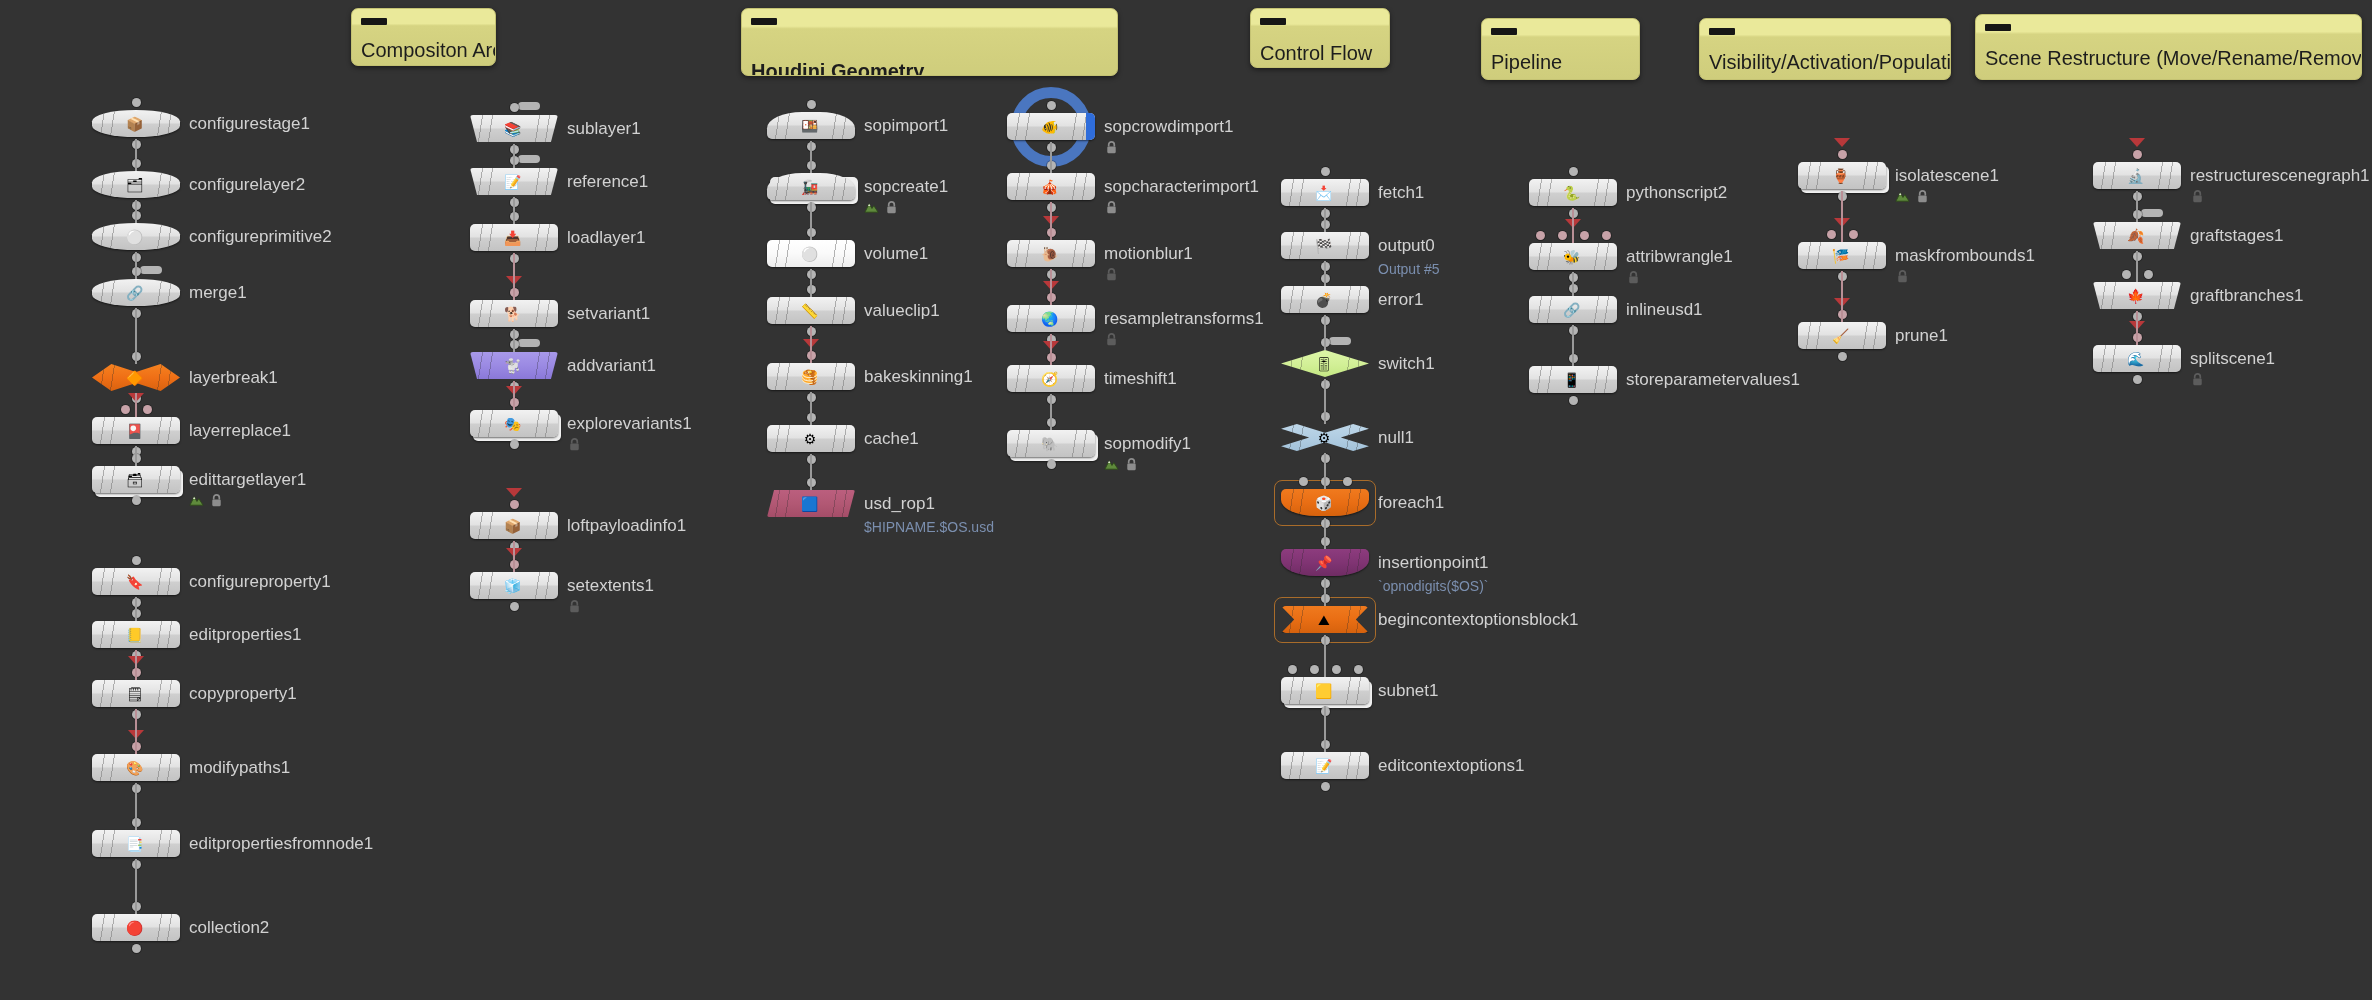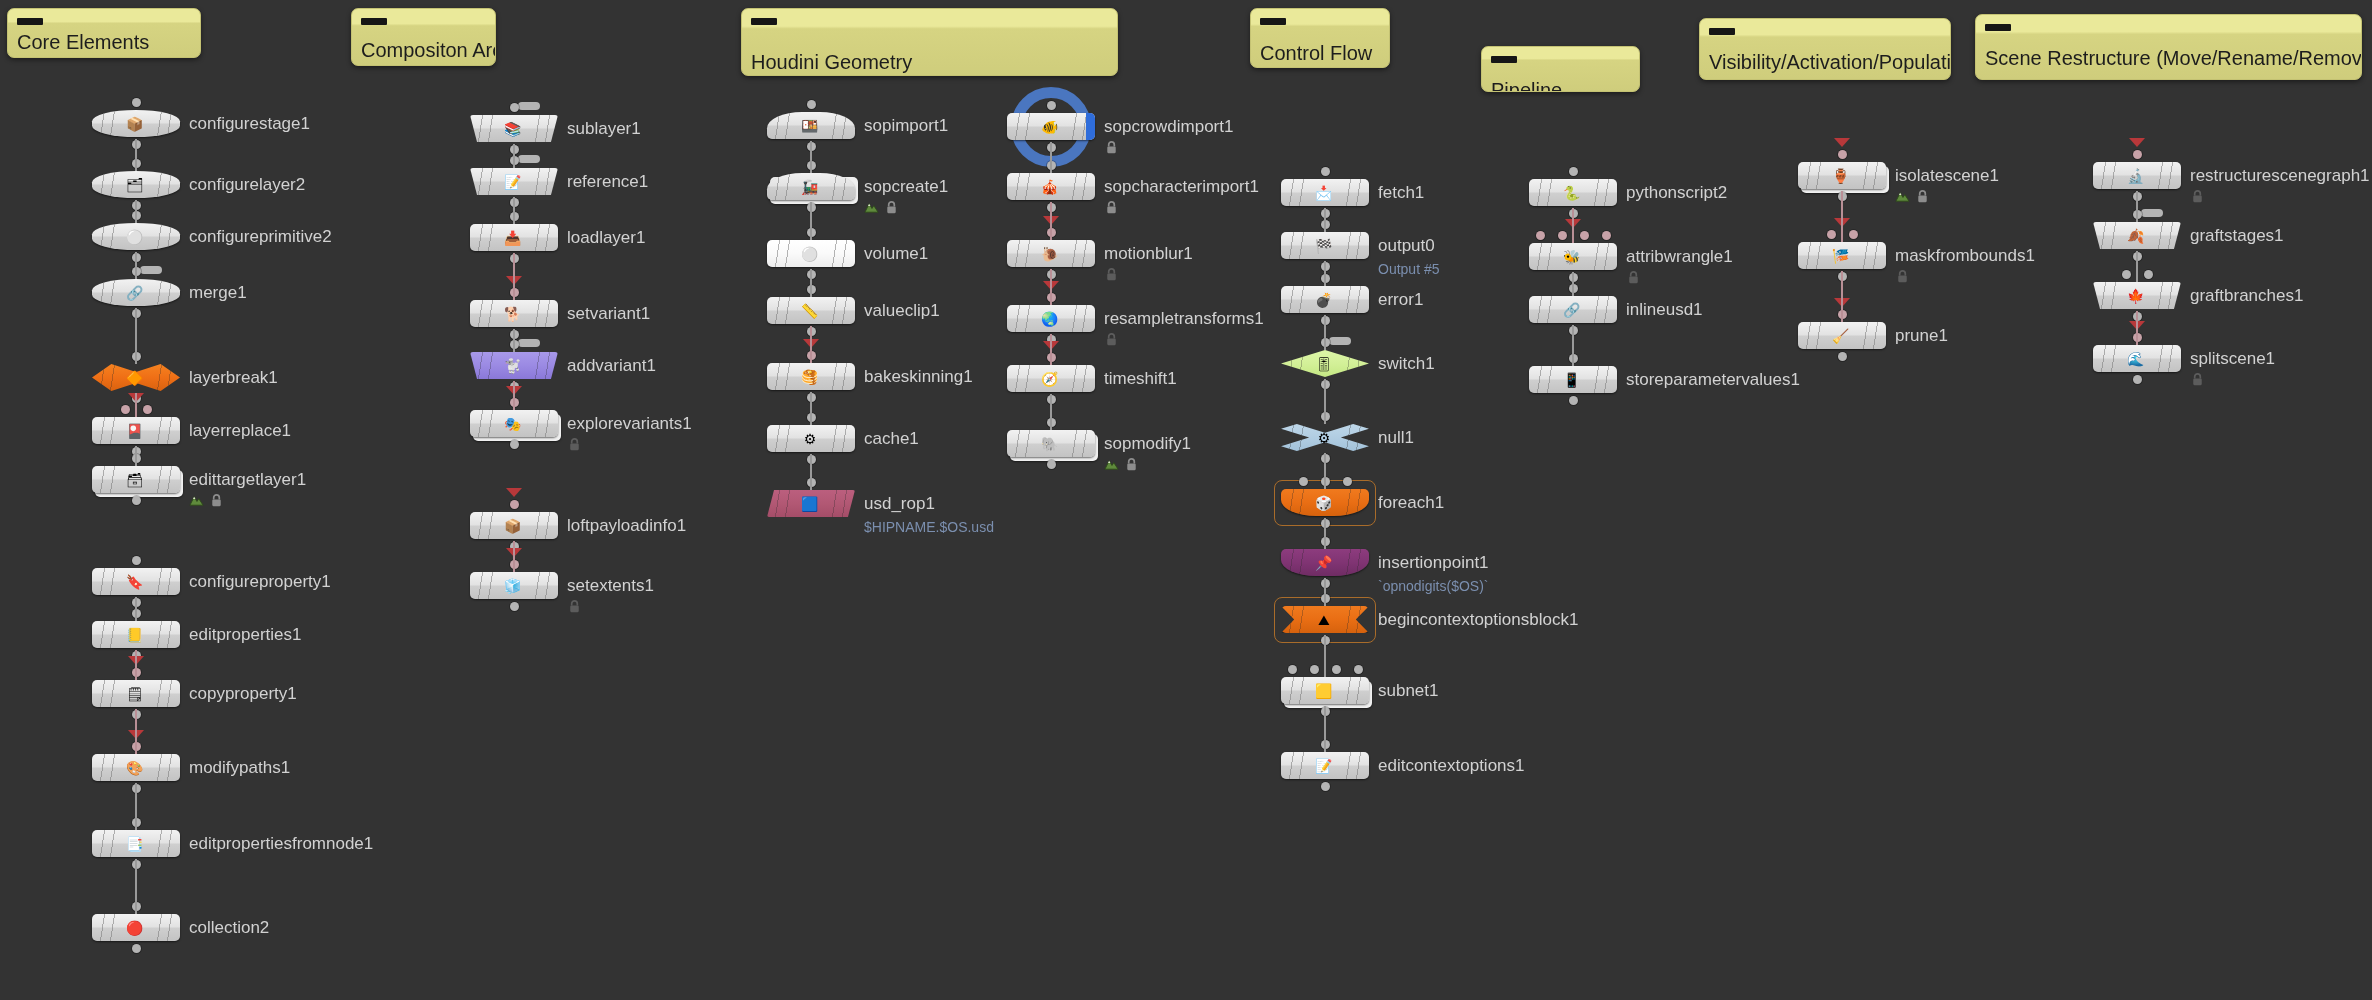"Core Elements" div.sticky { html: <div> <div></div> <div>Core Elements</div> </div> -> none }
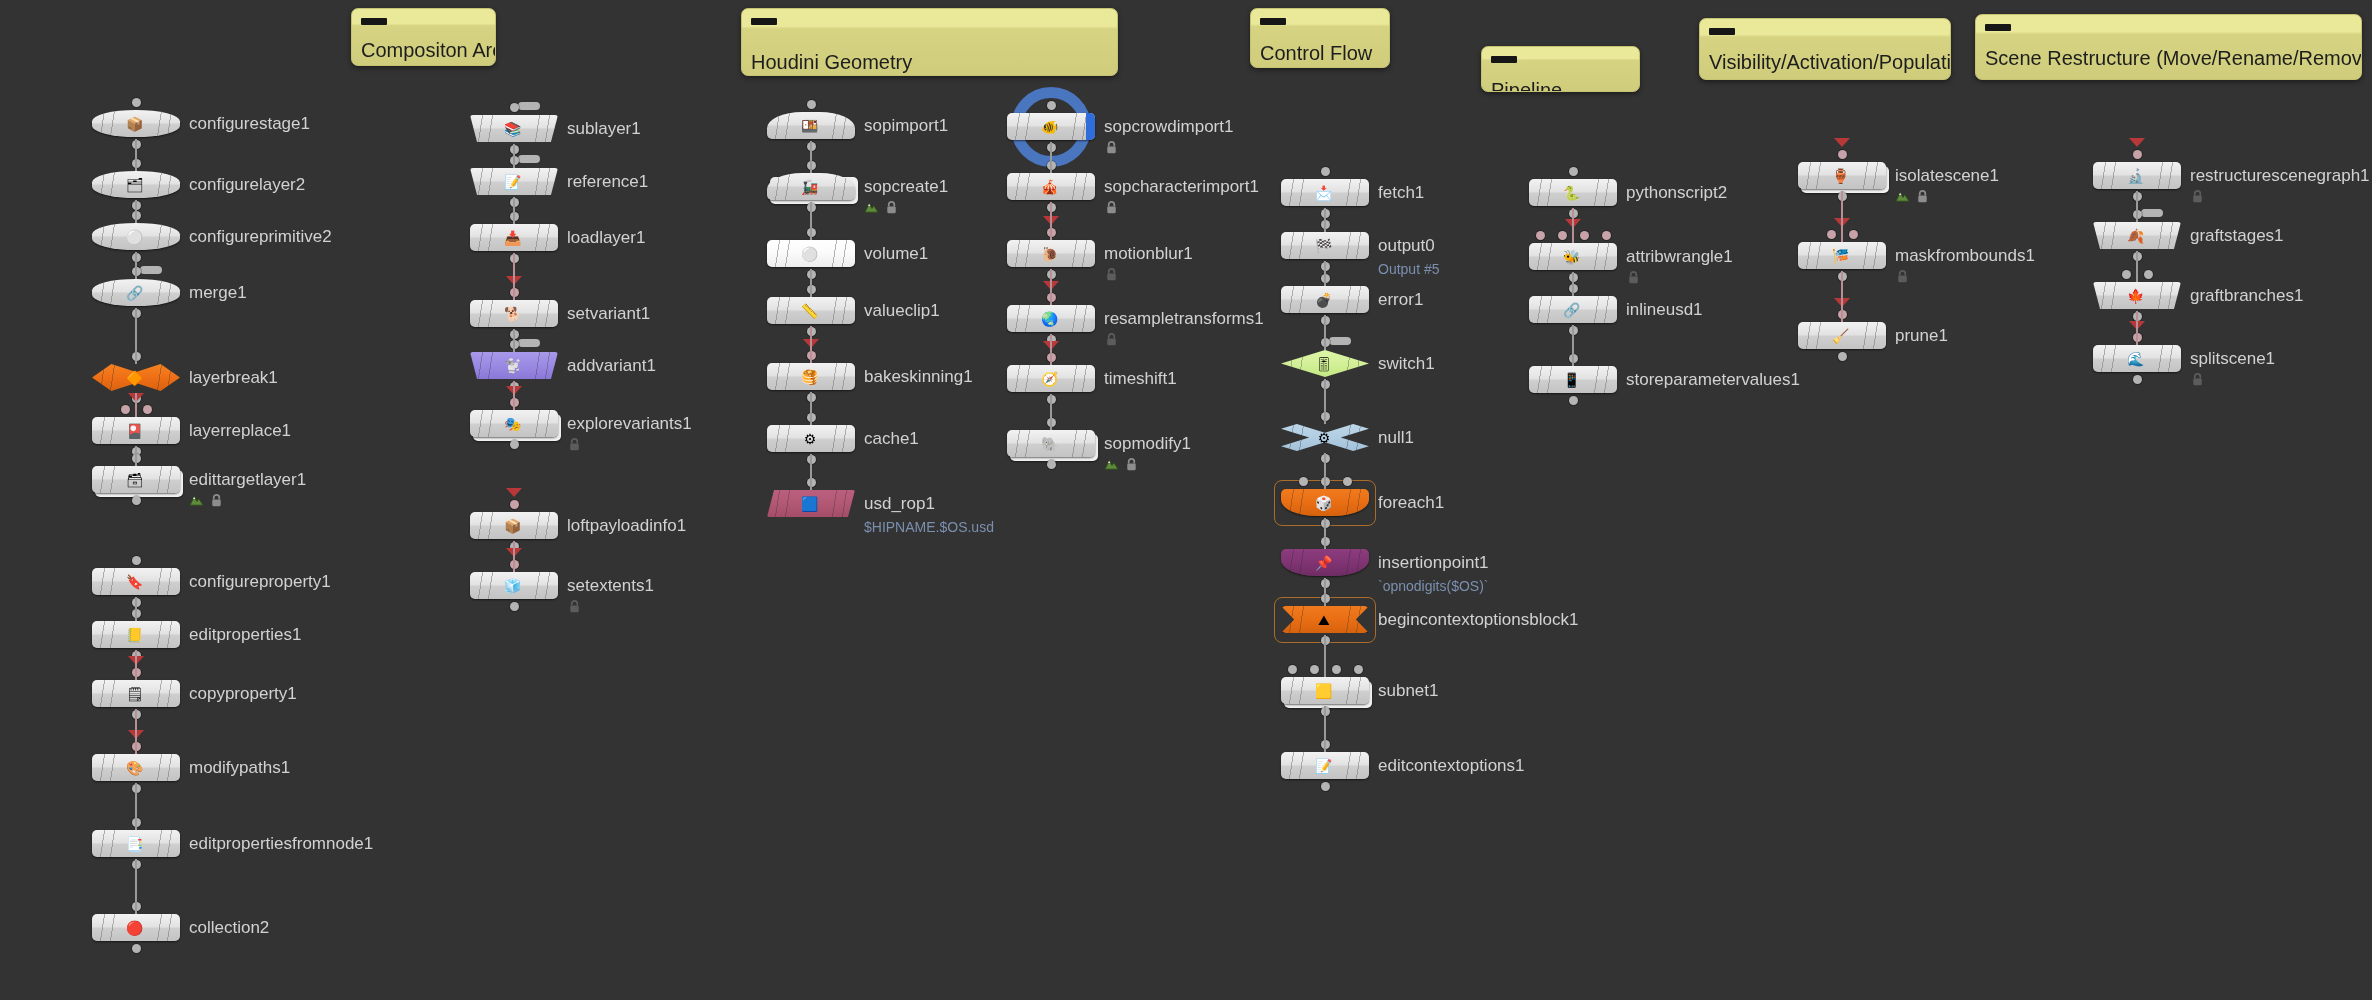"Houdini Geometry" div.sticky-label { font-weight: none -> bold; top: 42px -> 51px }
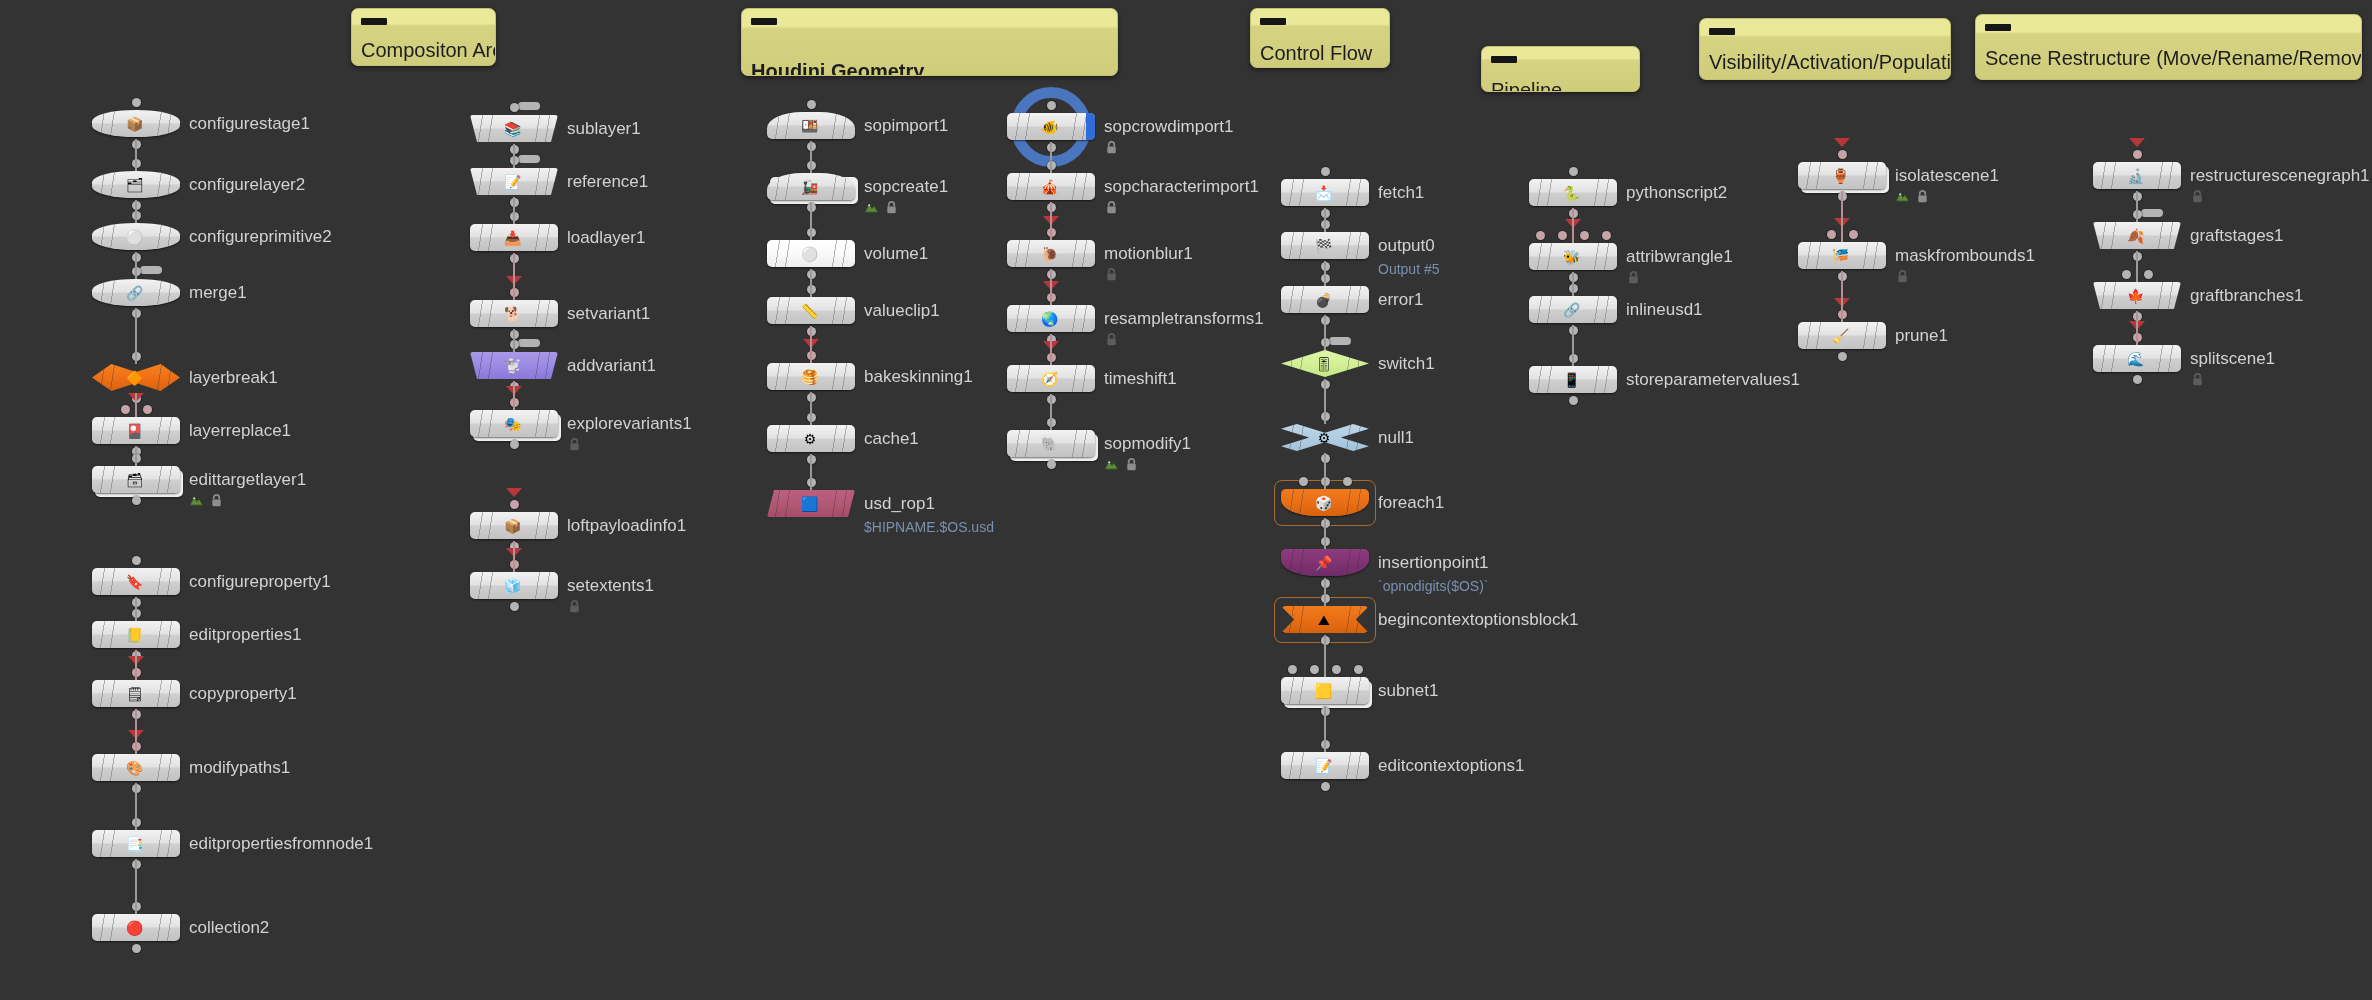"Pipeline" div.sticky { height: 46px -> 62px; margin-top: 28px -> none }
